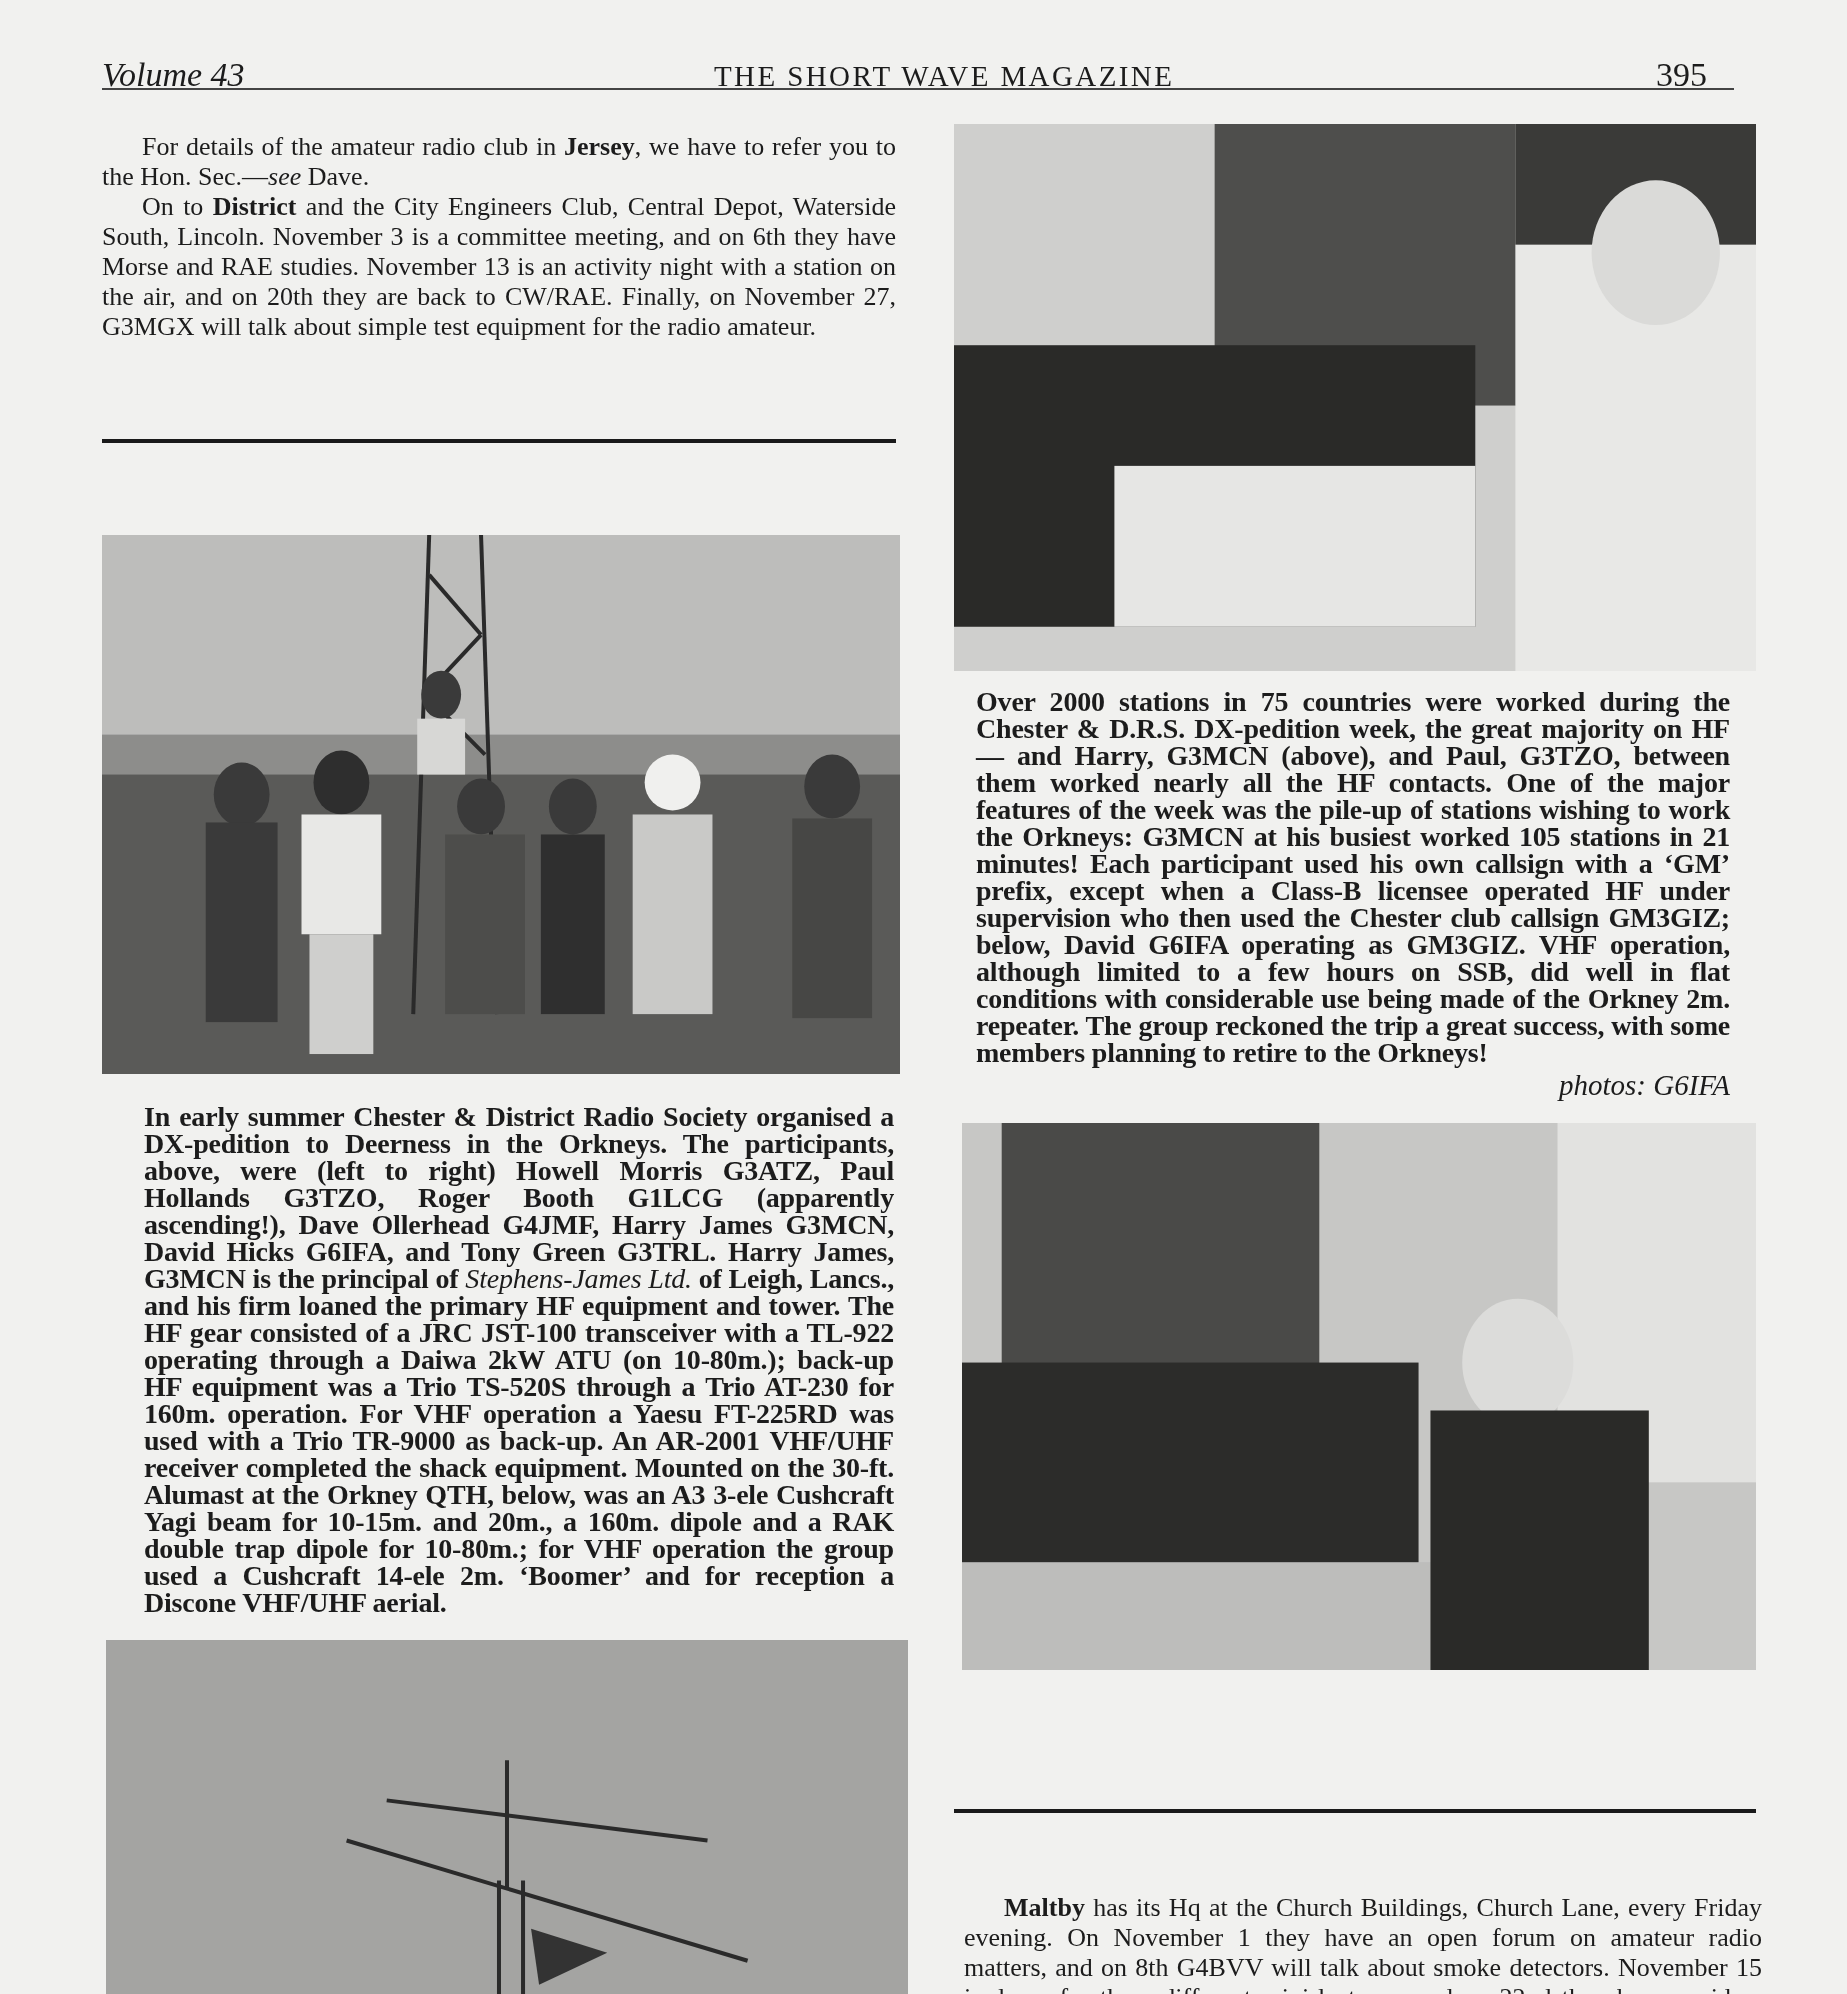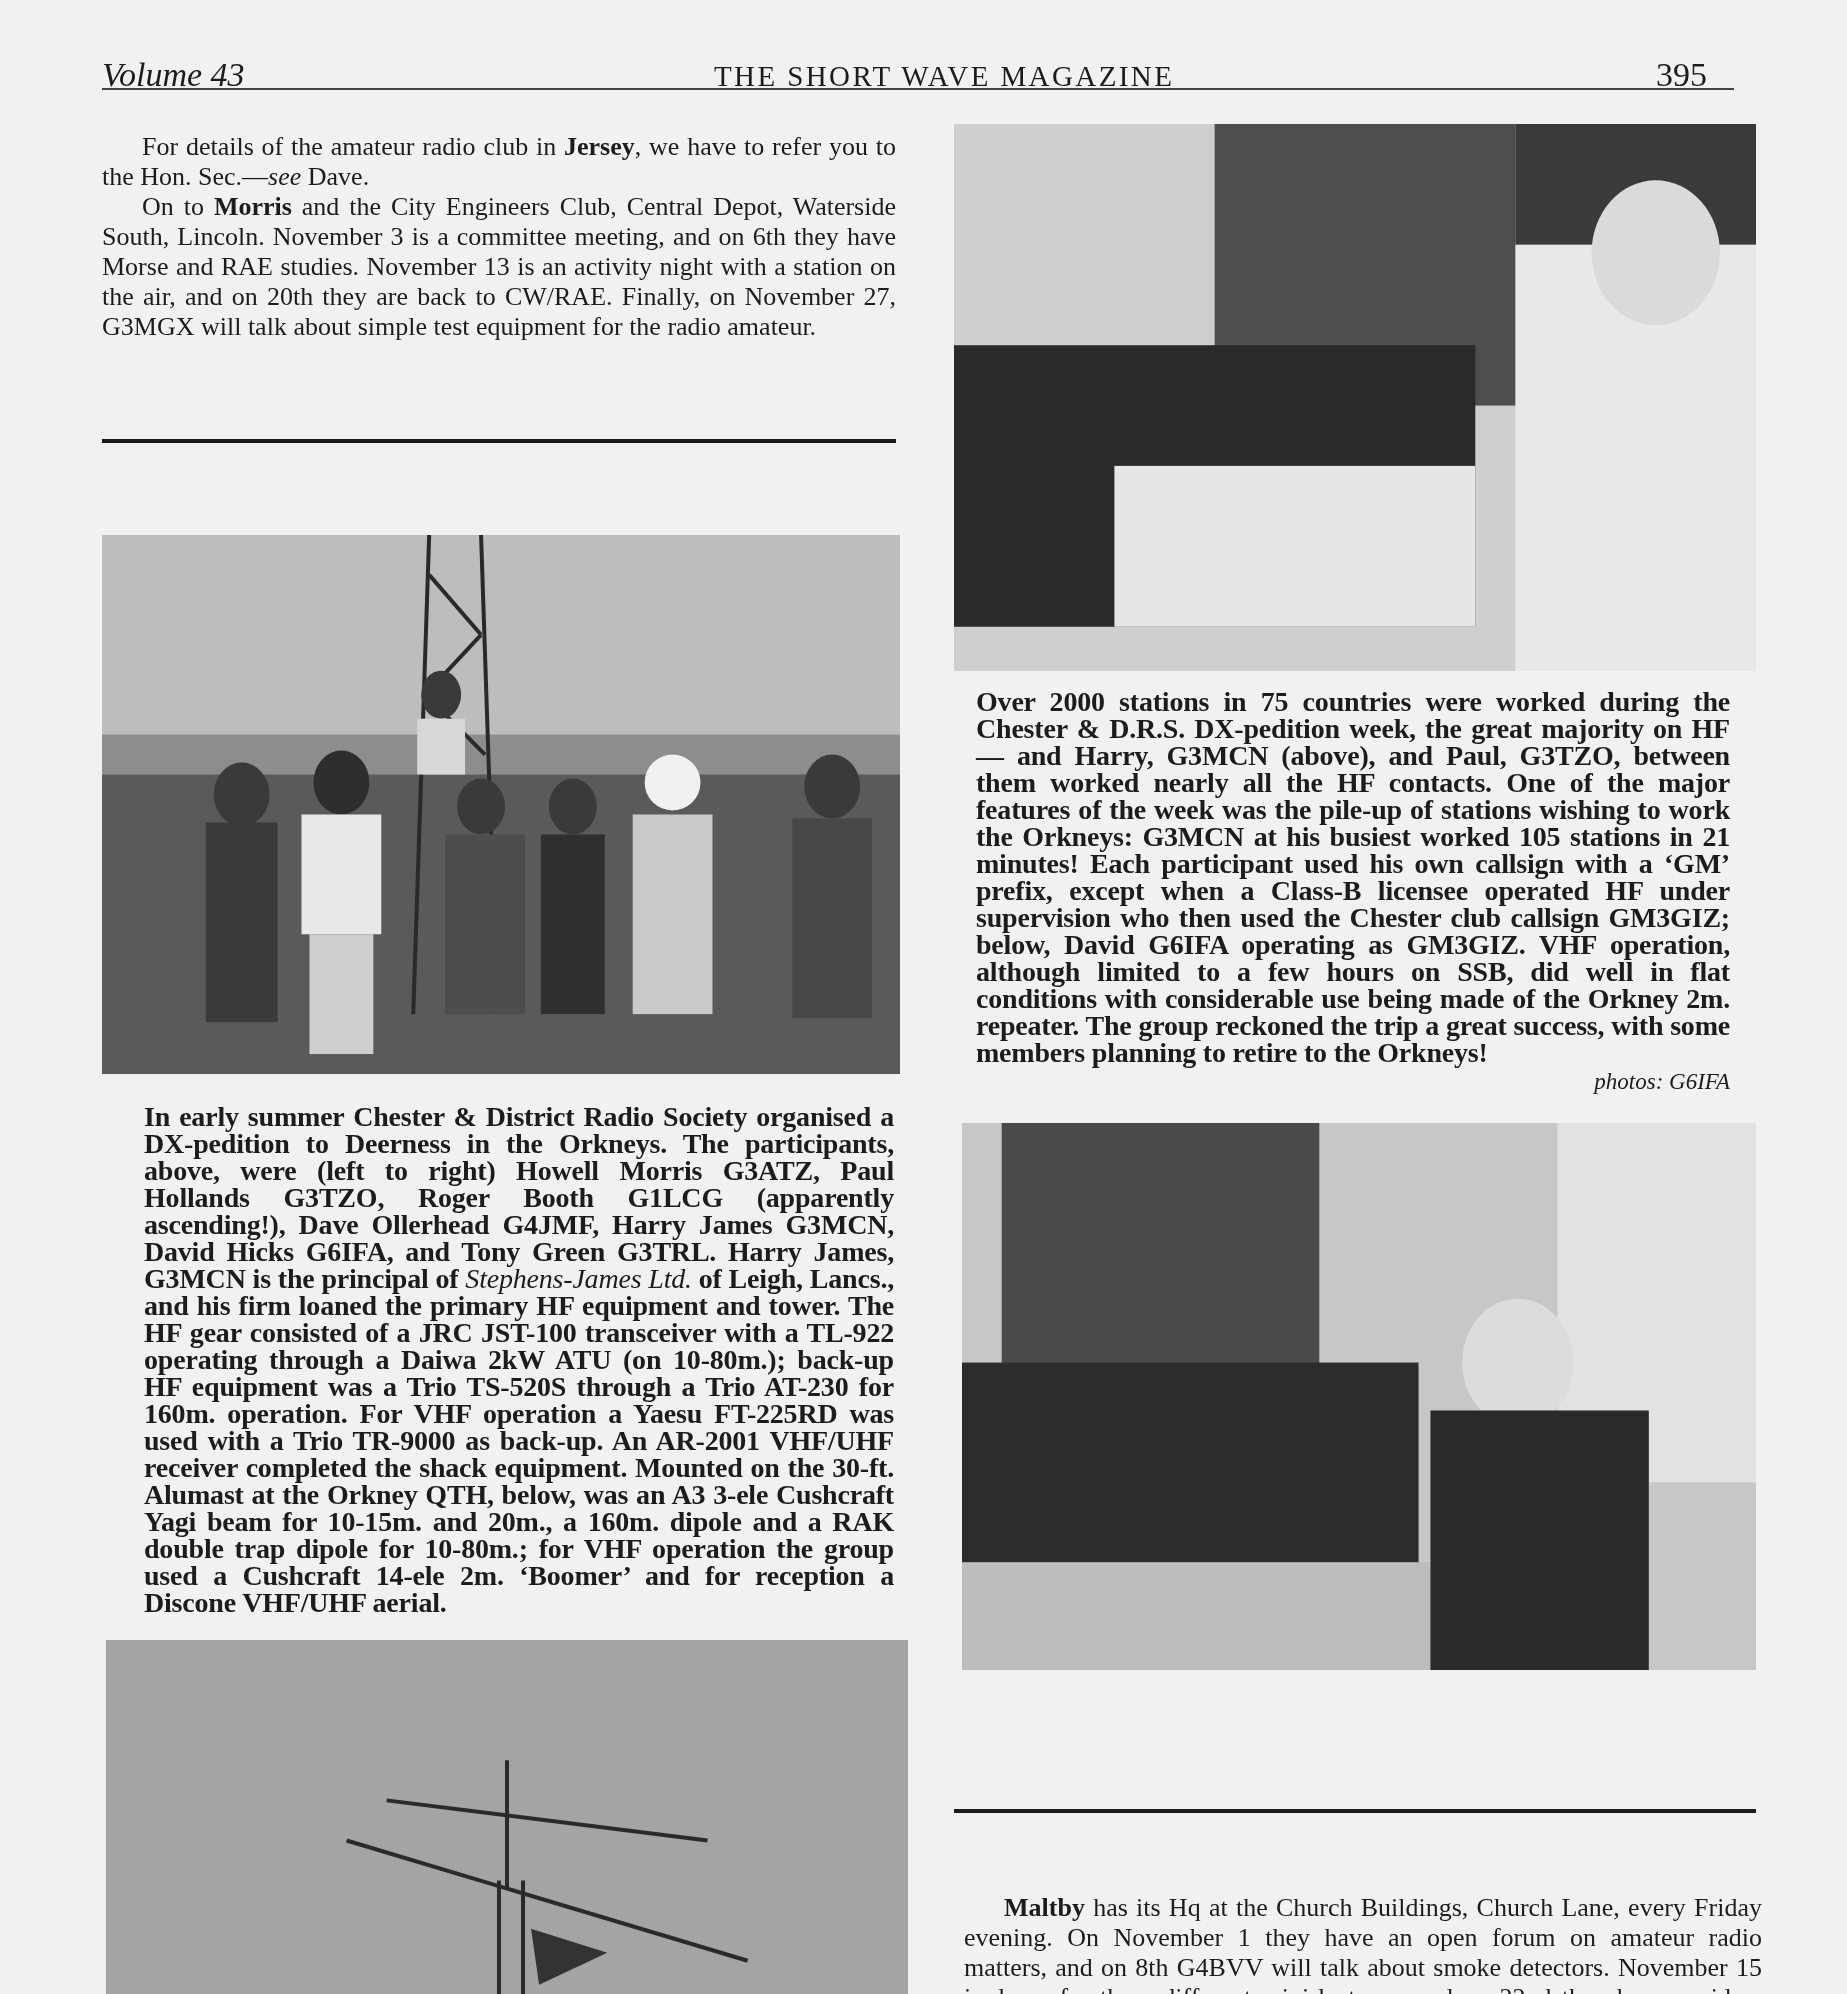"Morris" b { text: Morris -> District }
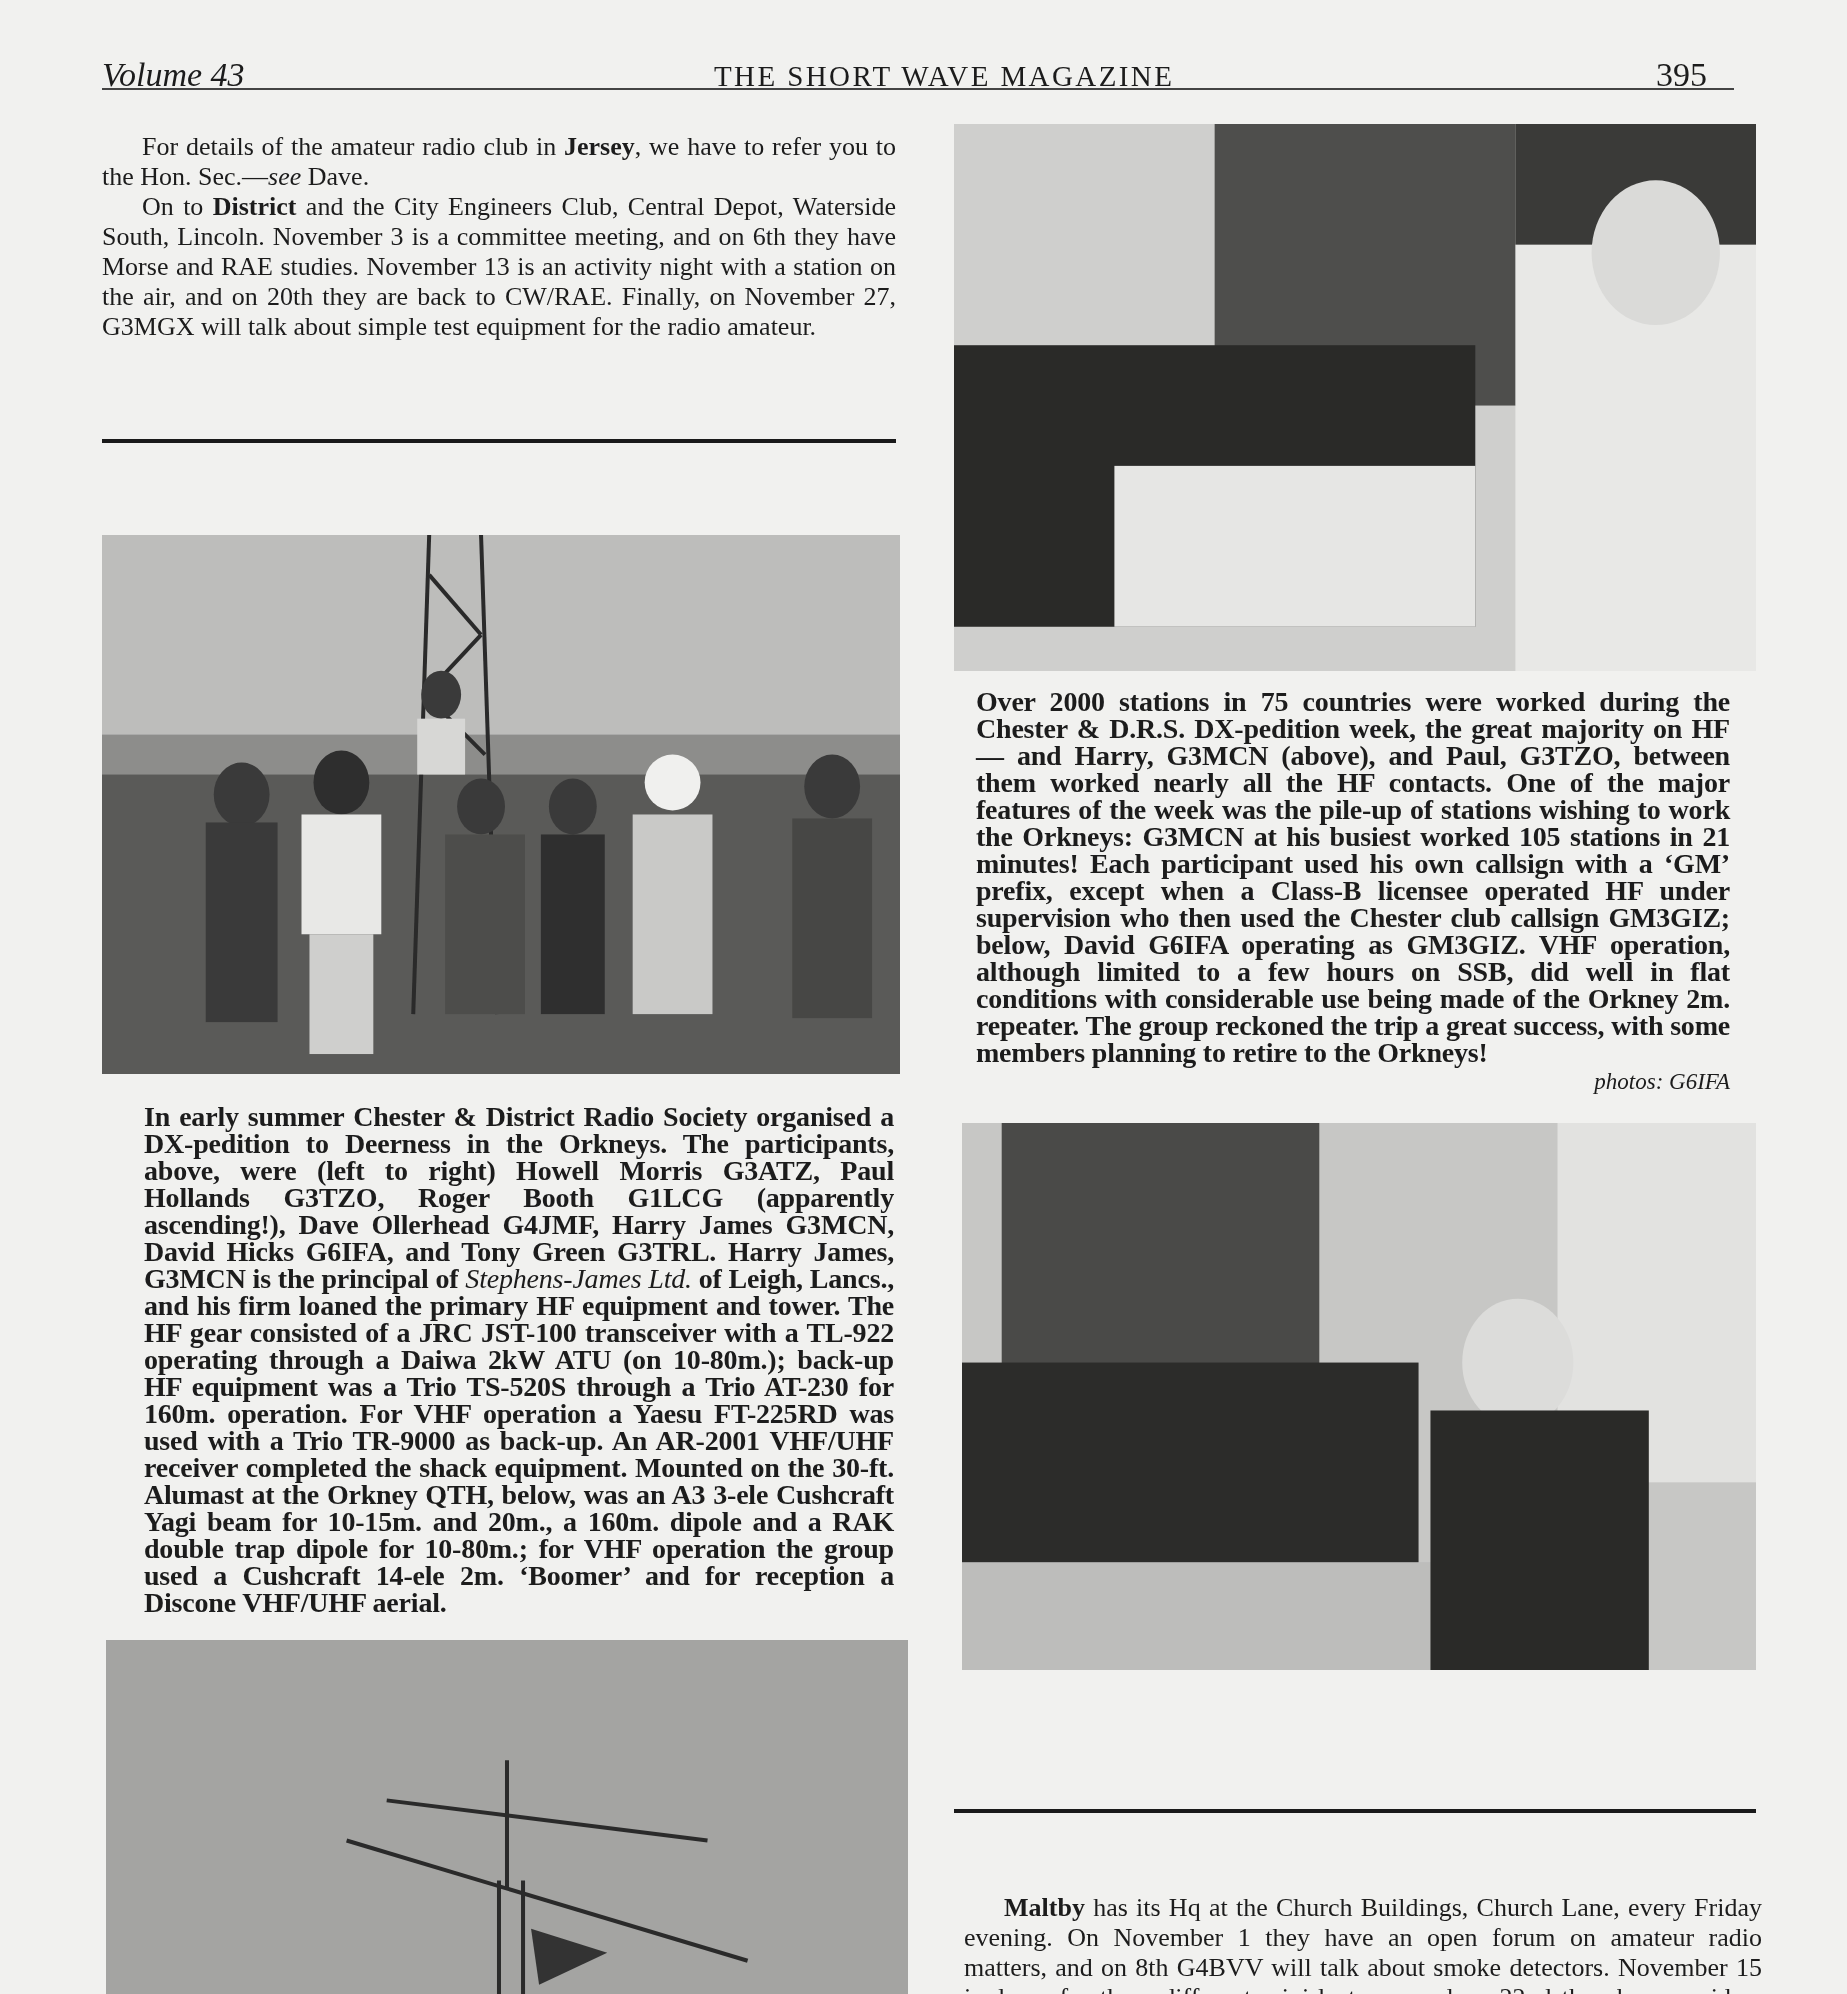"photos: G6IFA" .credit { font-size: 23px -> 29px }
